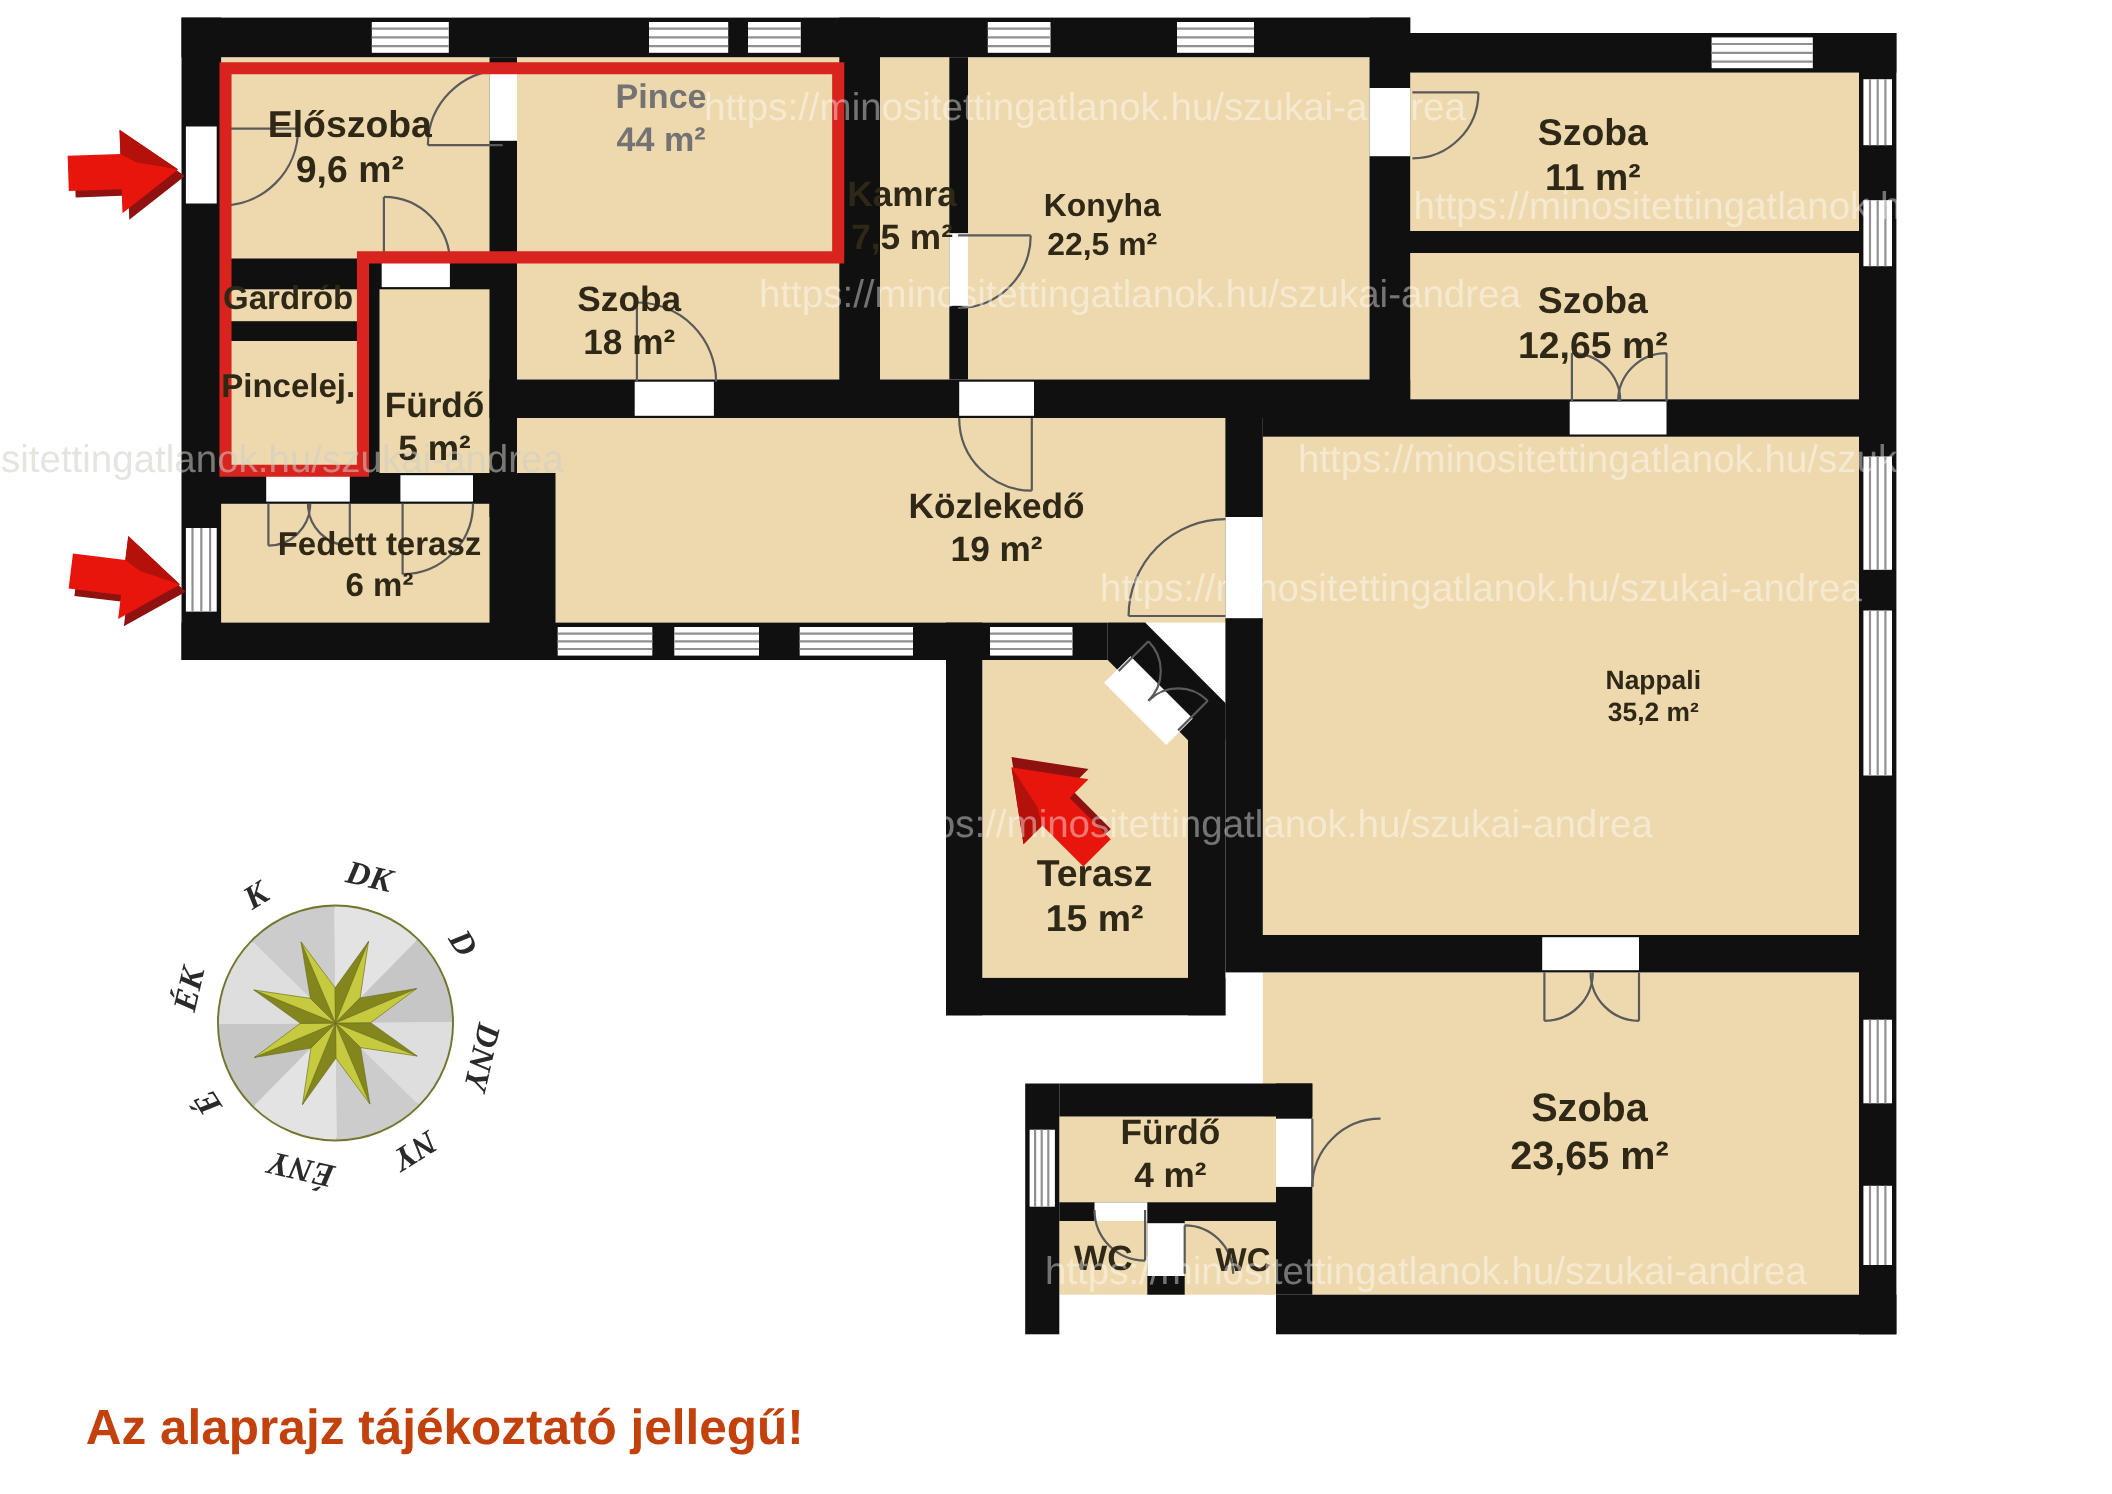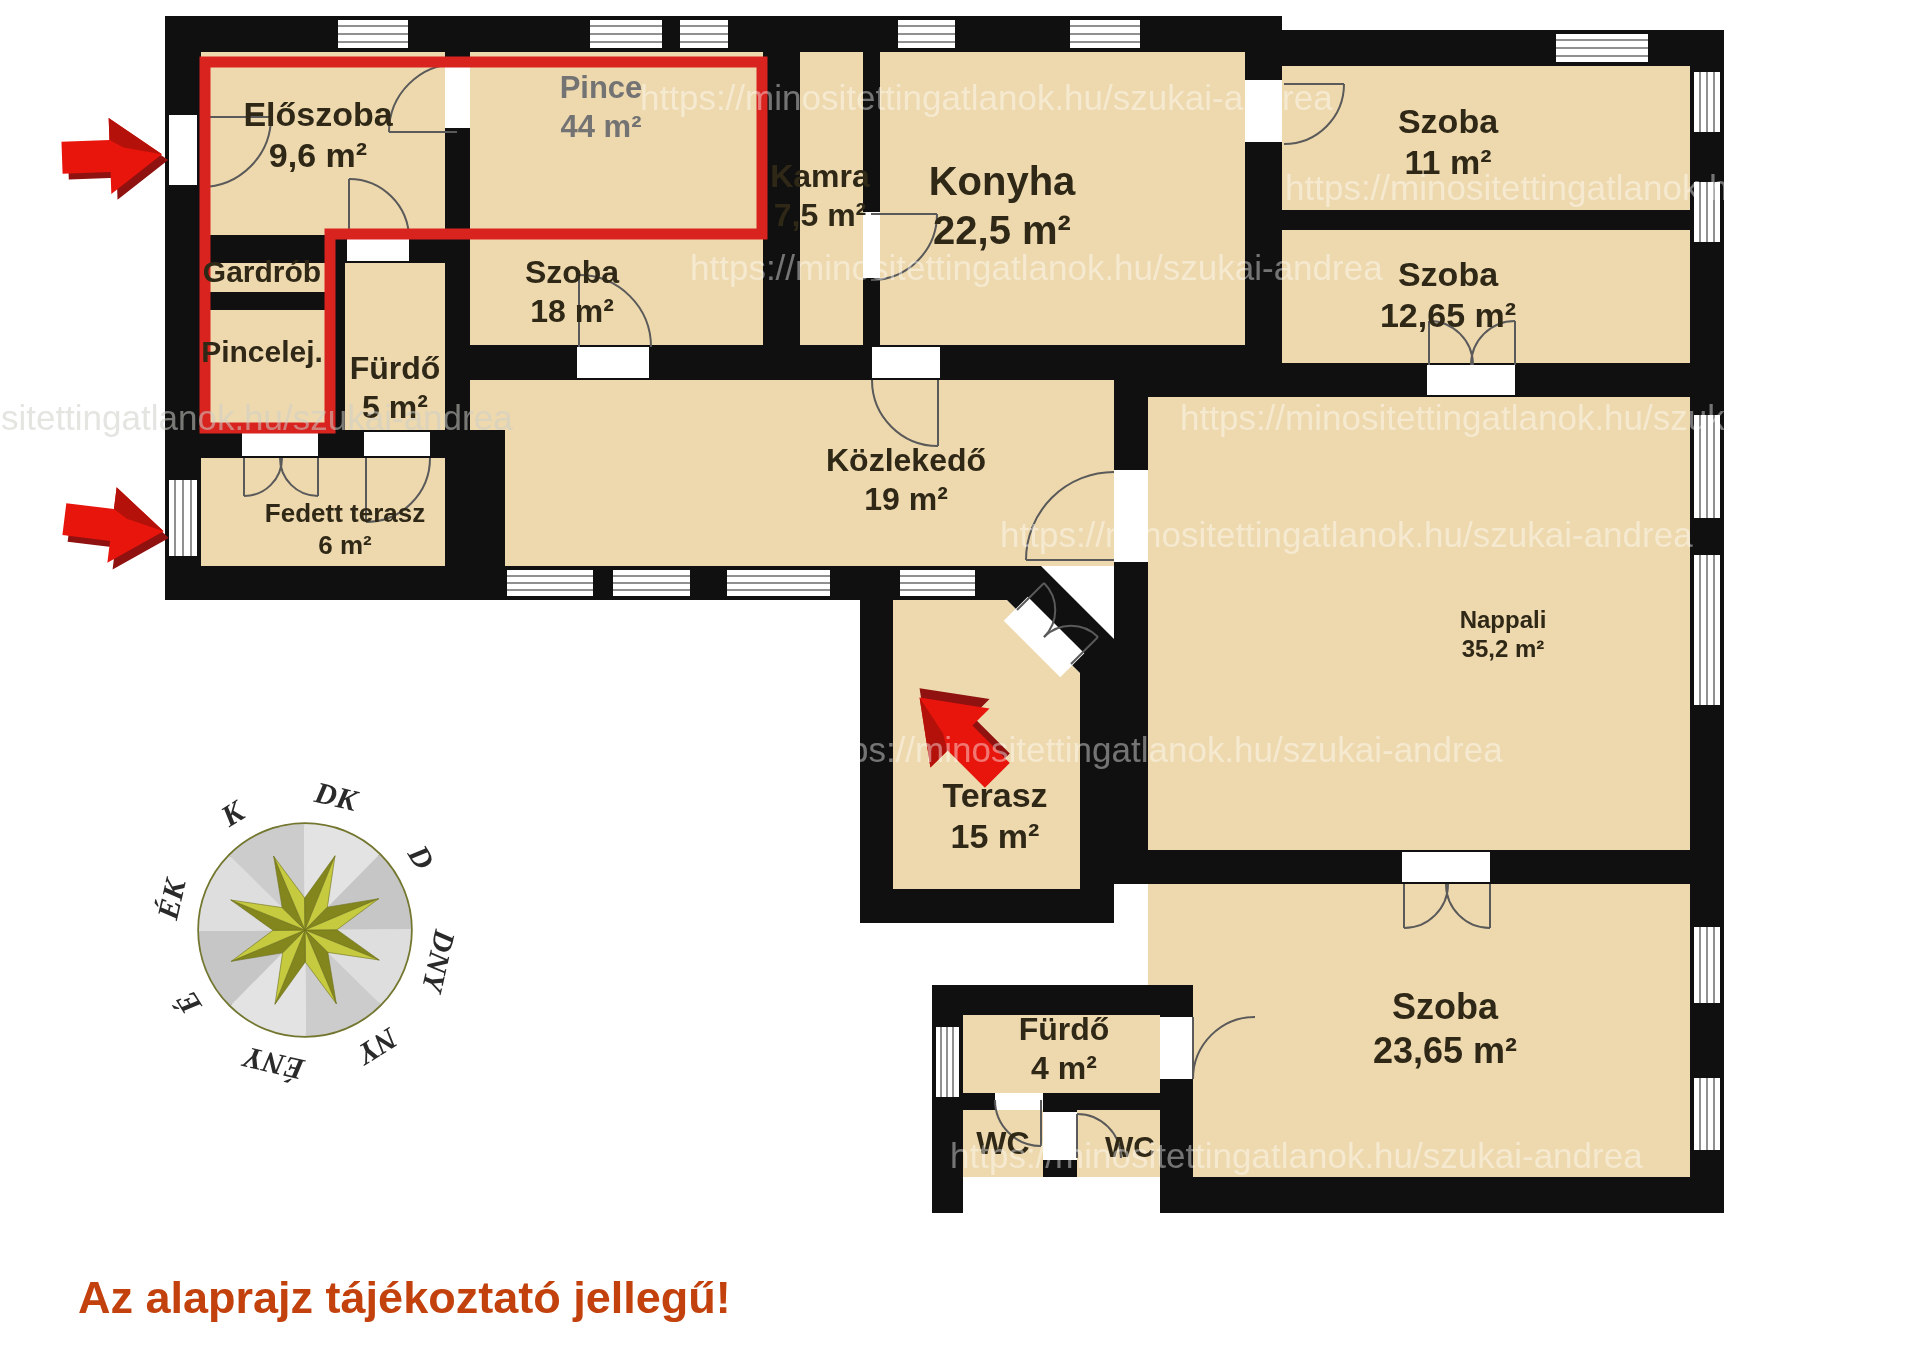"Konyha" div.room-label { font-size: 40px -> 29px }
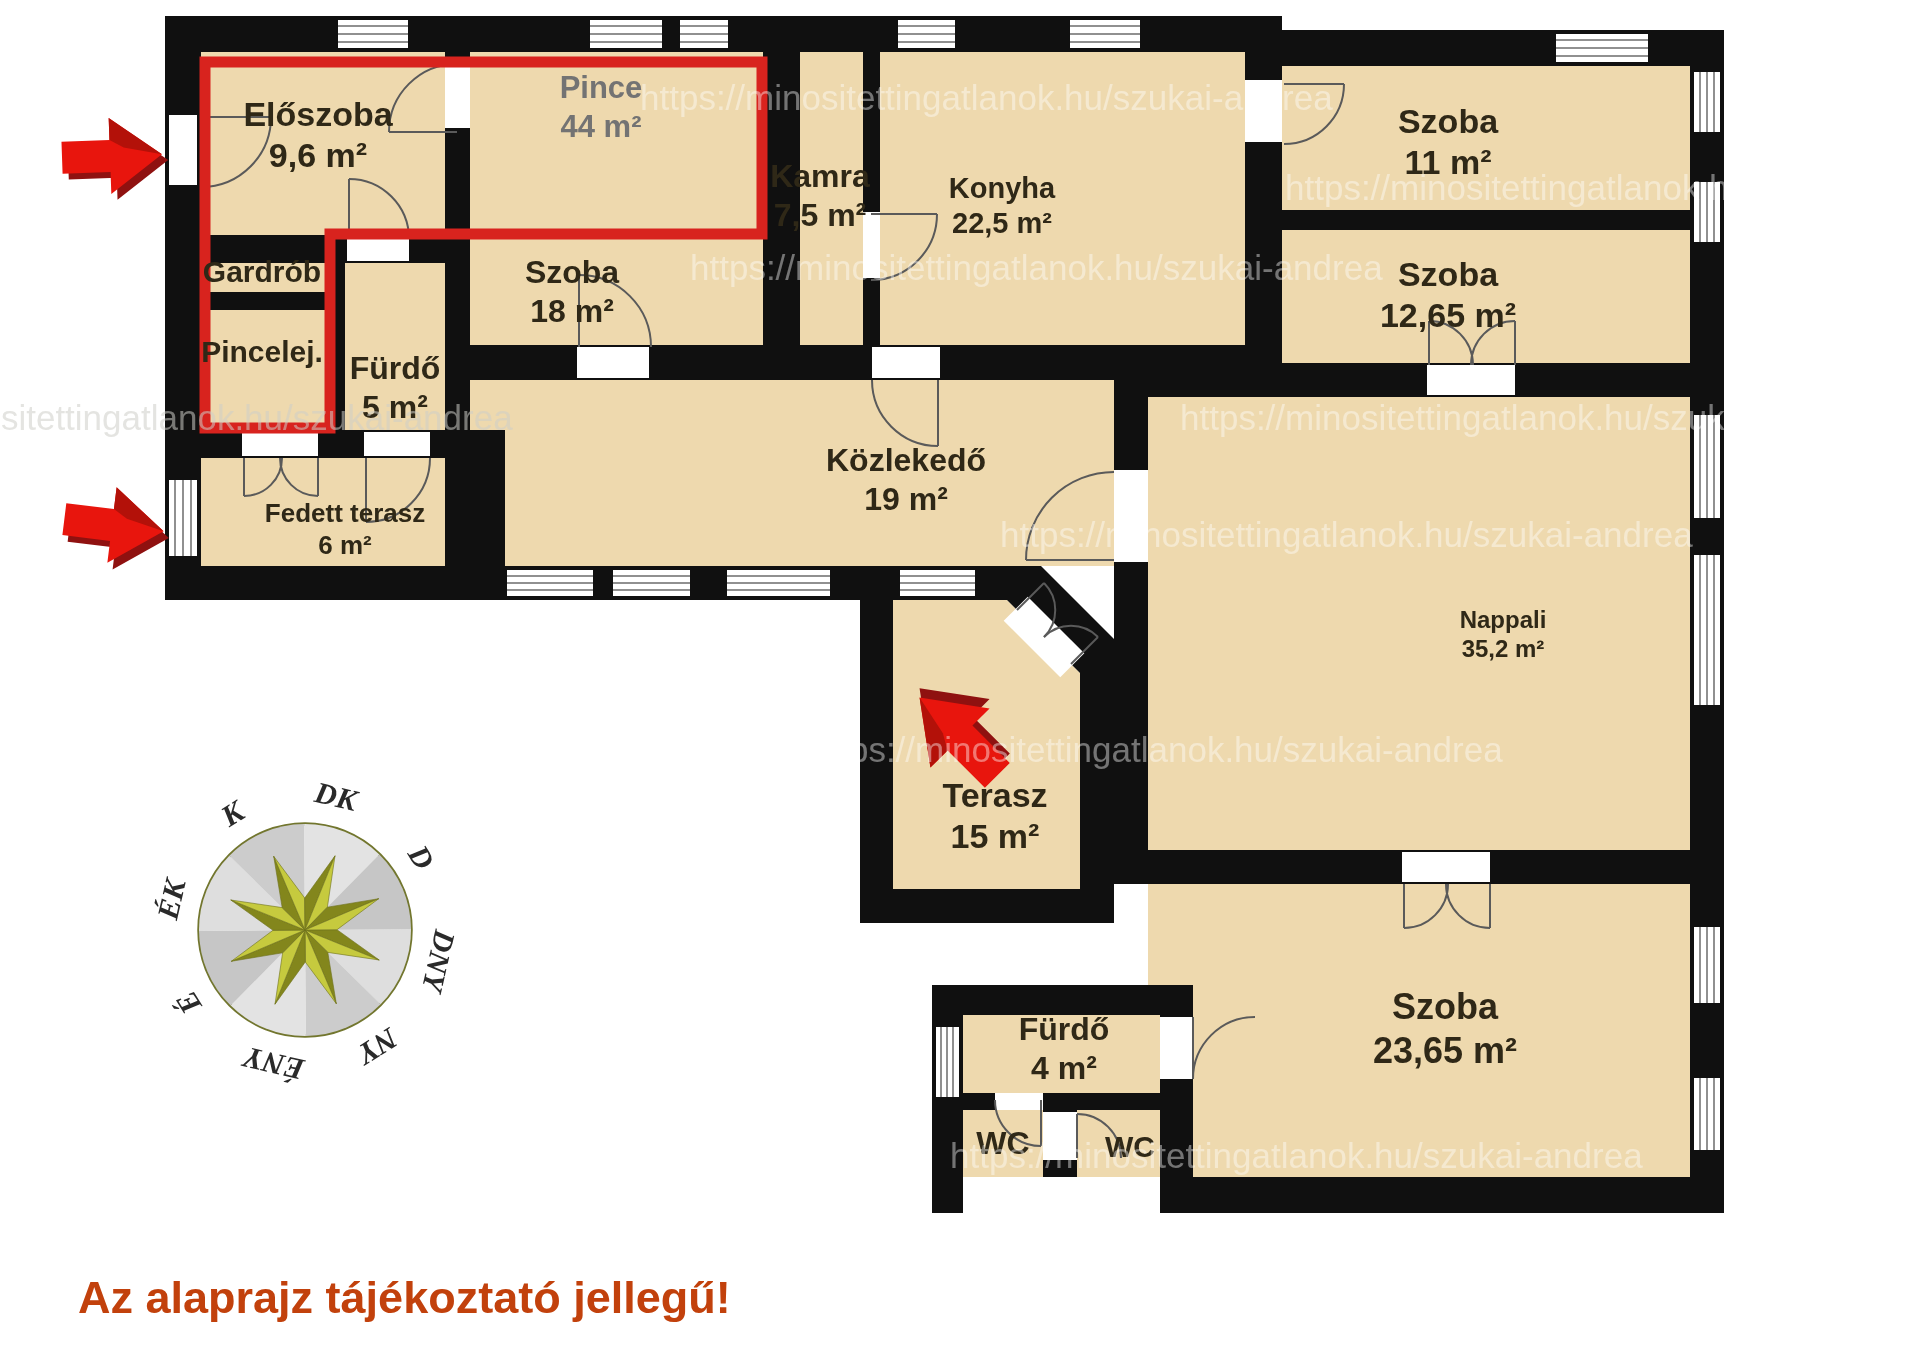"Fedett terasz" div.room-label { font-size: 26px -> 30px; margin-top: 16px -> none }
